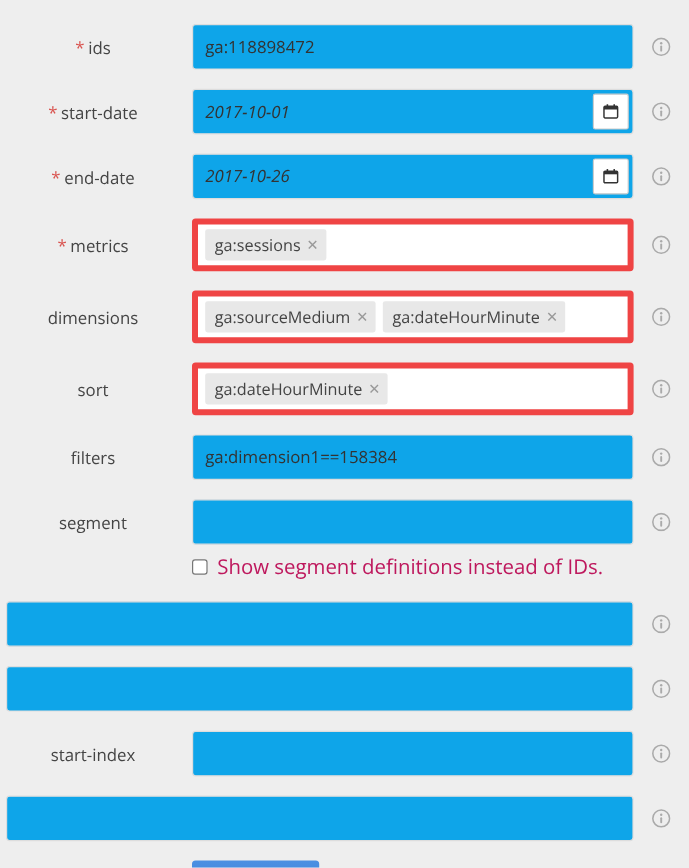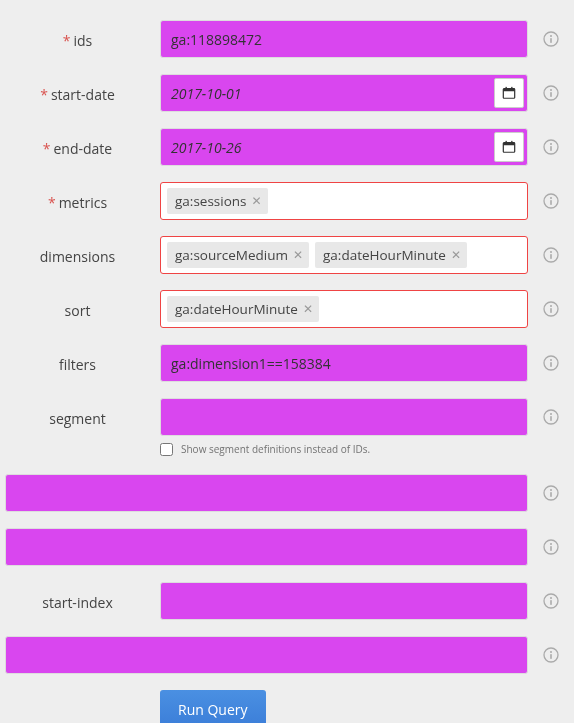"ga:118898472" .text-input { background: #d946ef -> #0ea5e9 }
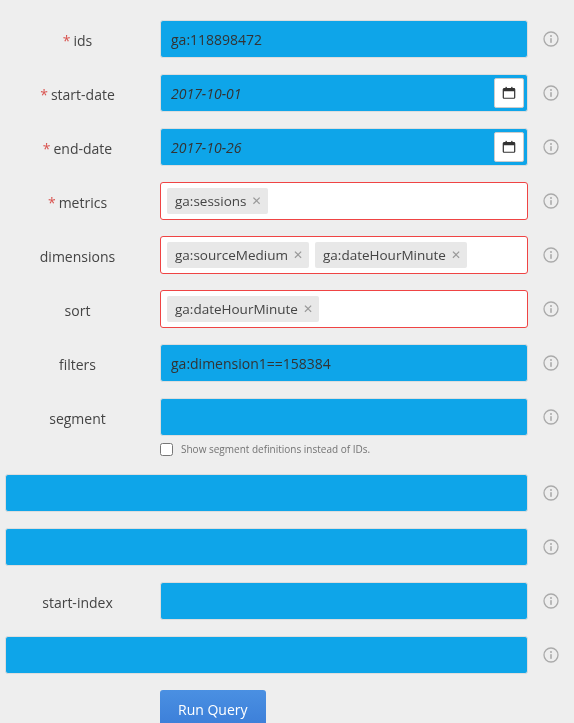"ga:sessions" .tags-input { border: 1px solid #ef4444 -> 5px solid #ef4444 }
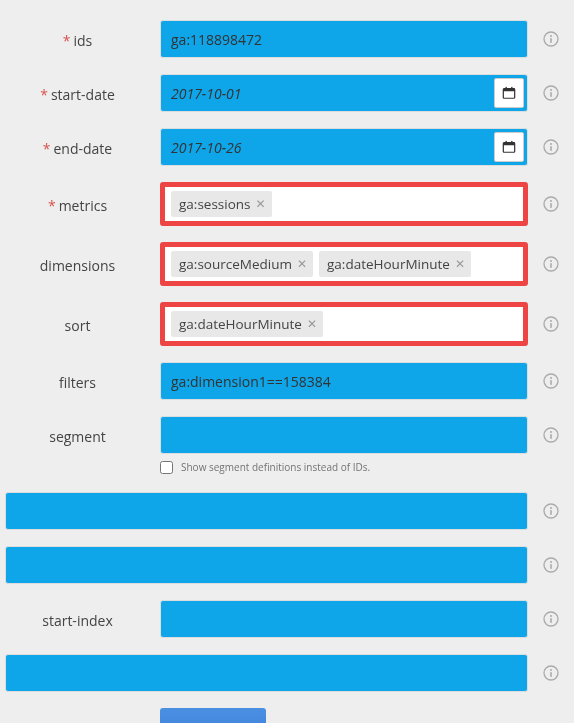"Show segment definitions instead of" .checkbox-label { color: #737373 -> #be185d; font-size: 10px -> 17px }
